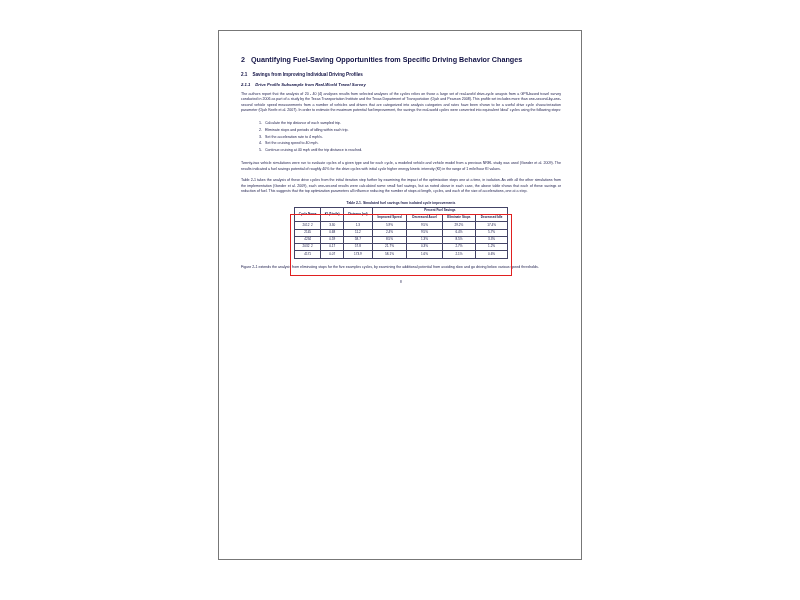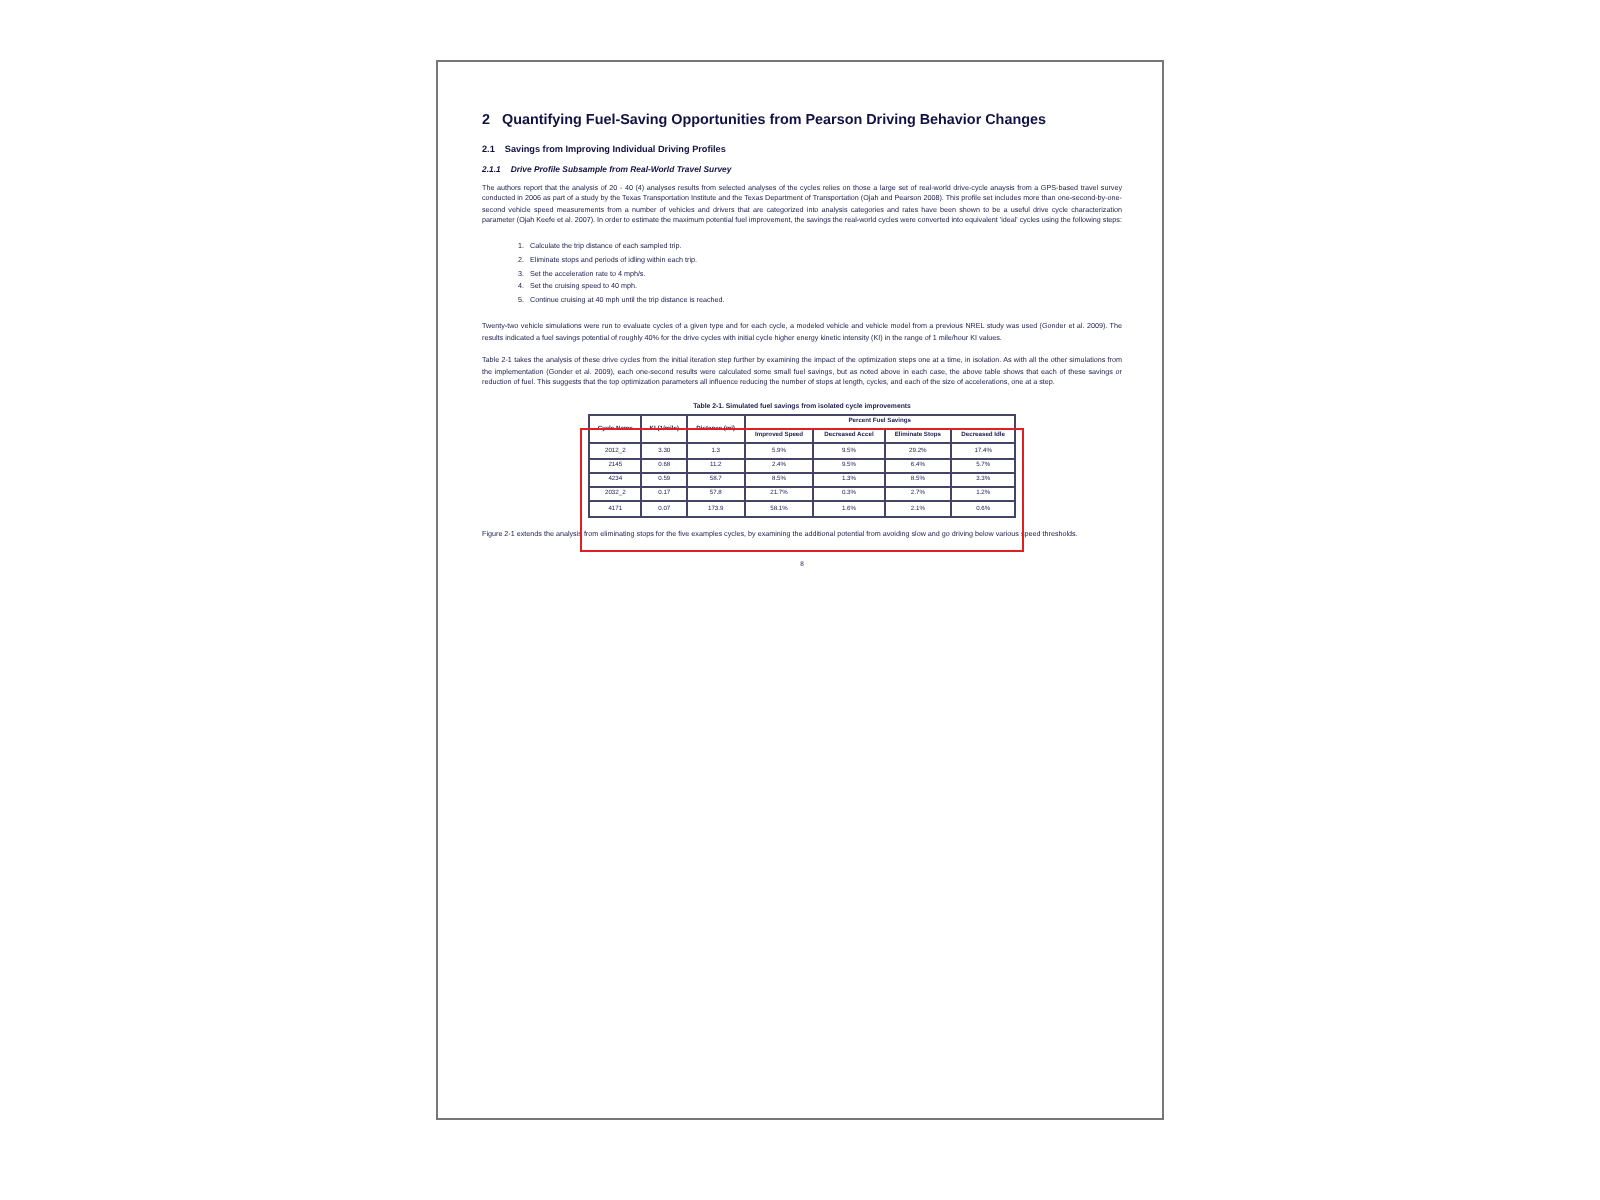"Quantifying Fuel-Saving Opportunities" span.txt { text: Pearson -> Specific }
